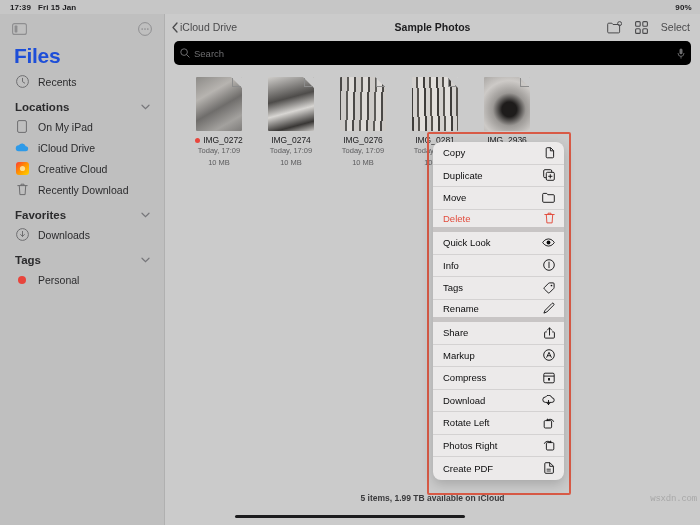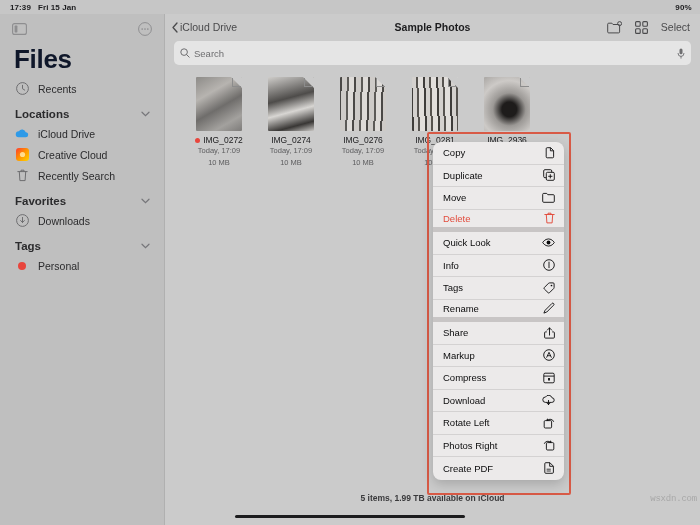"Files" .sb-title { color: #0f172a -> #1d4ed8; font-size: 26px -> 21px }
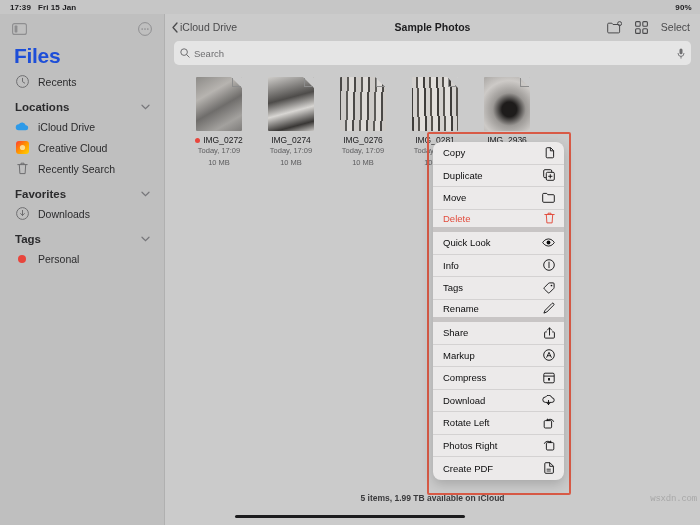"Search" .searchbar { background: #e5e5e5 -> #000000 }
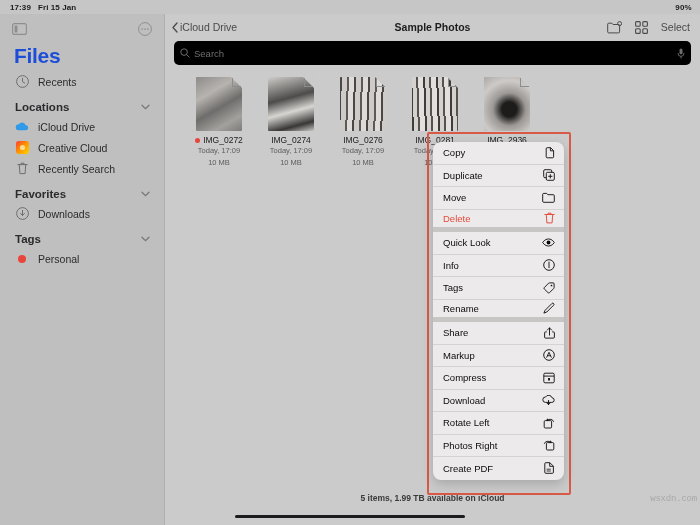"On My iPad" div.sb-row { html: none -> <div> <span> <svg> <rect></rect> </svg> </span> <span>On My iPad</span> </div> }
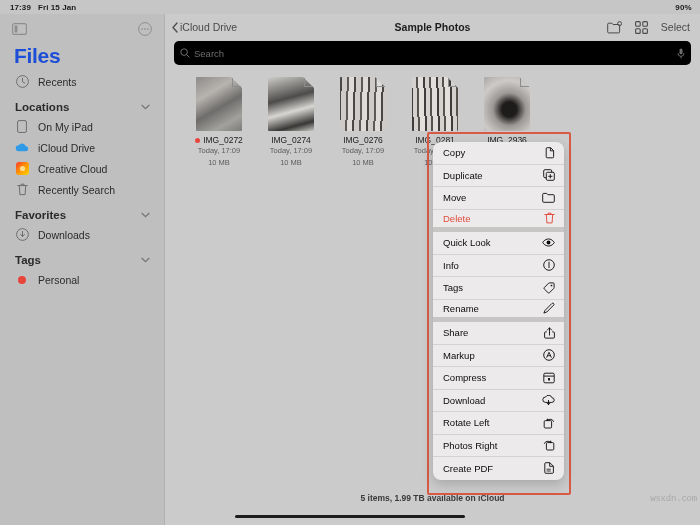"Recently Search" span { text: Search -> Download }
